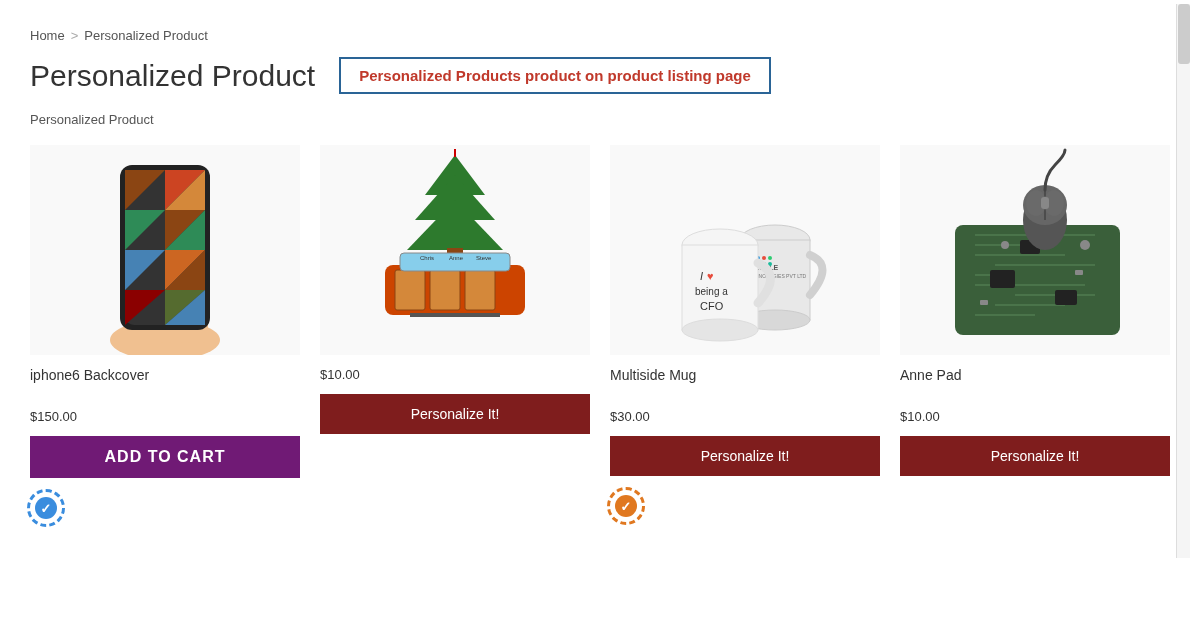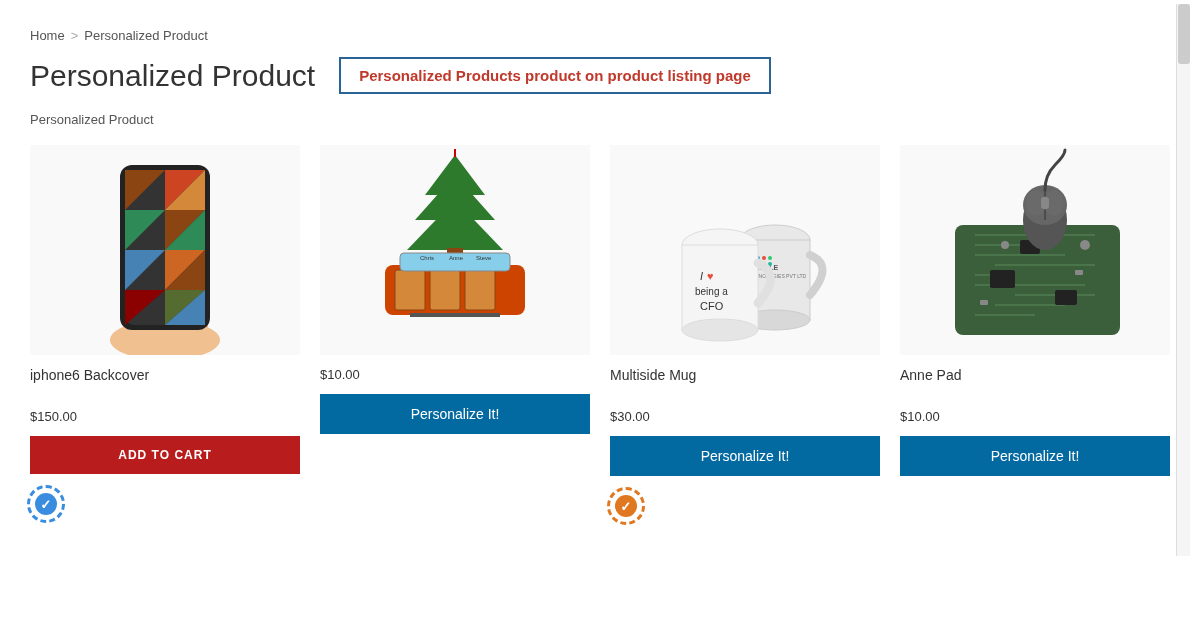"Personalize It!" .btn-personalize { background: #0369a1 -> #7f1d1d }
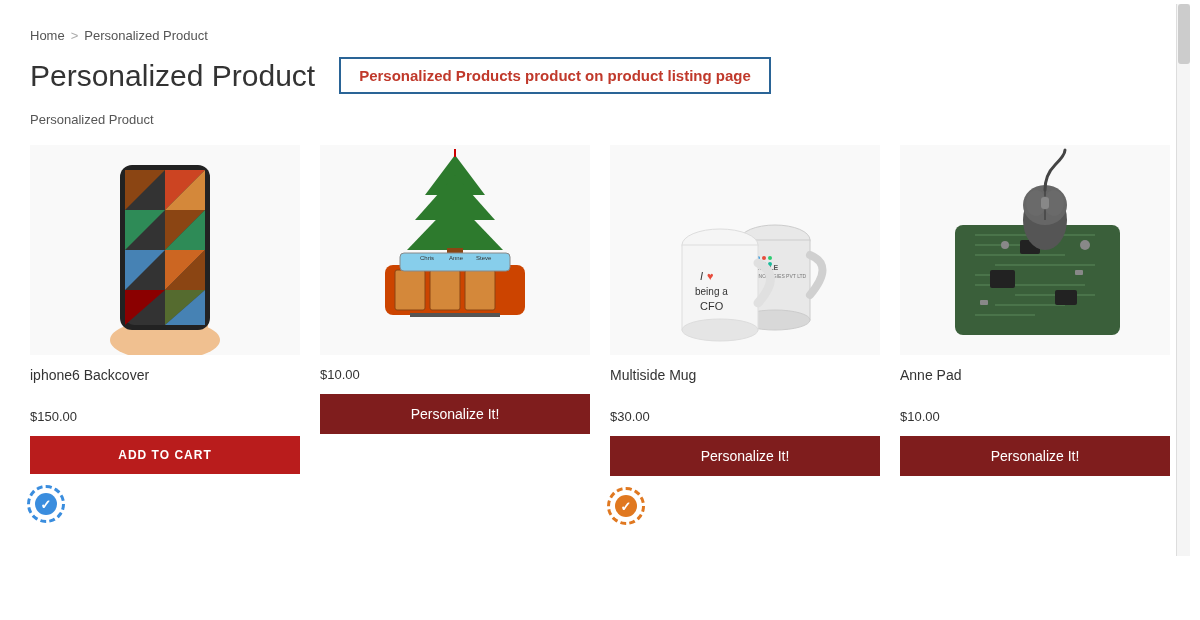"ADD TO CART" .btn-add-to-cart { background: #b91c1c -> #701a75; font-size: 12px -> 16px }
